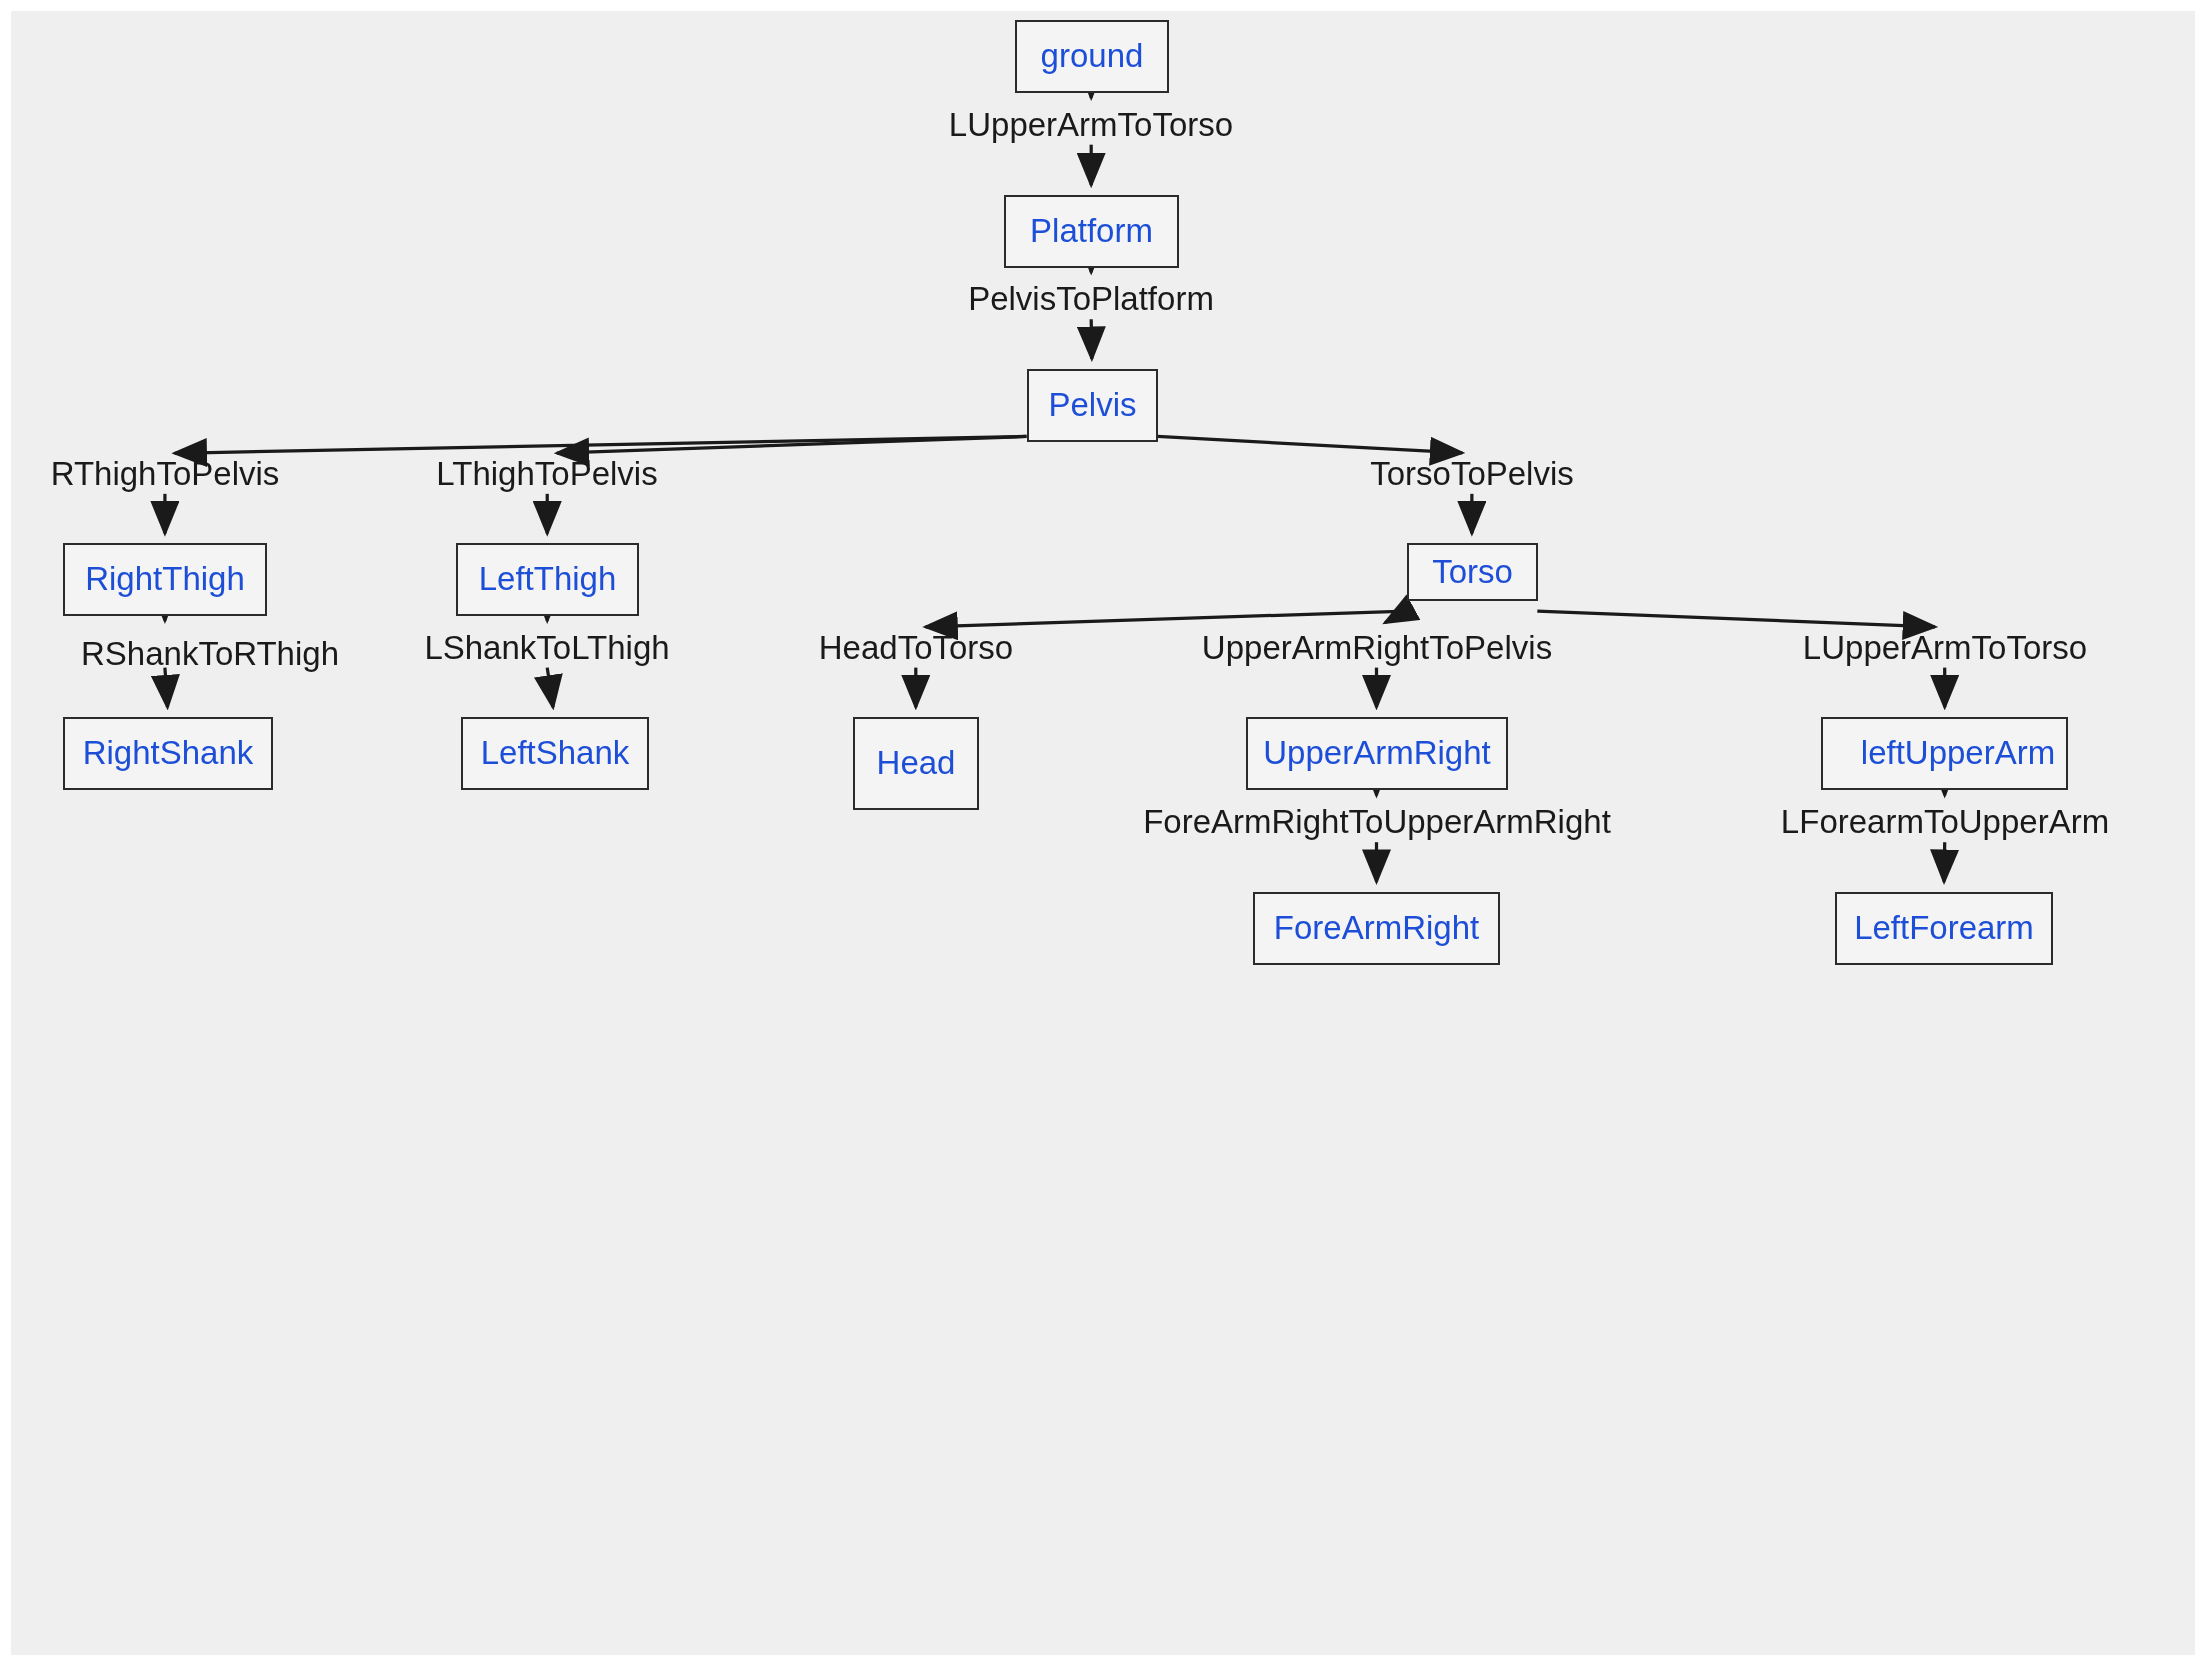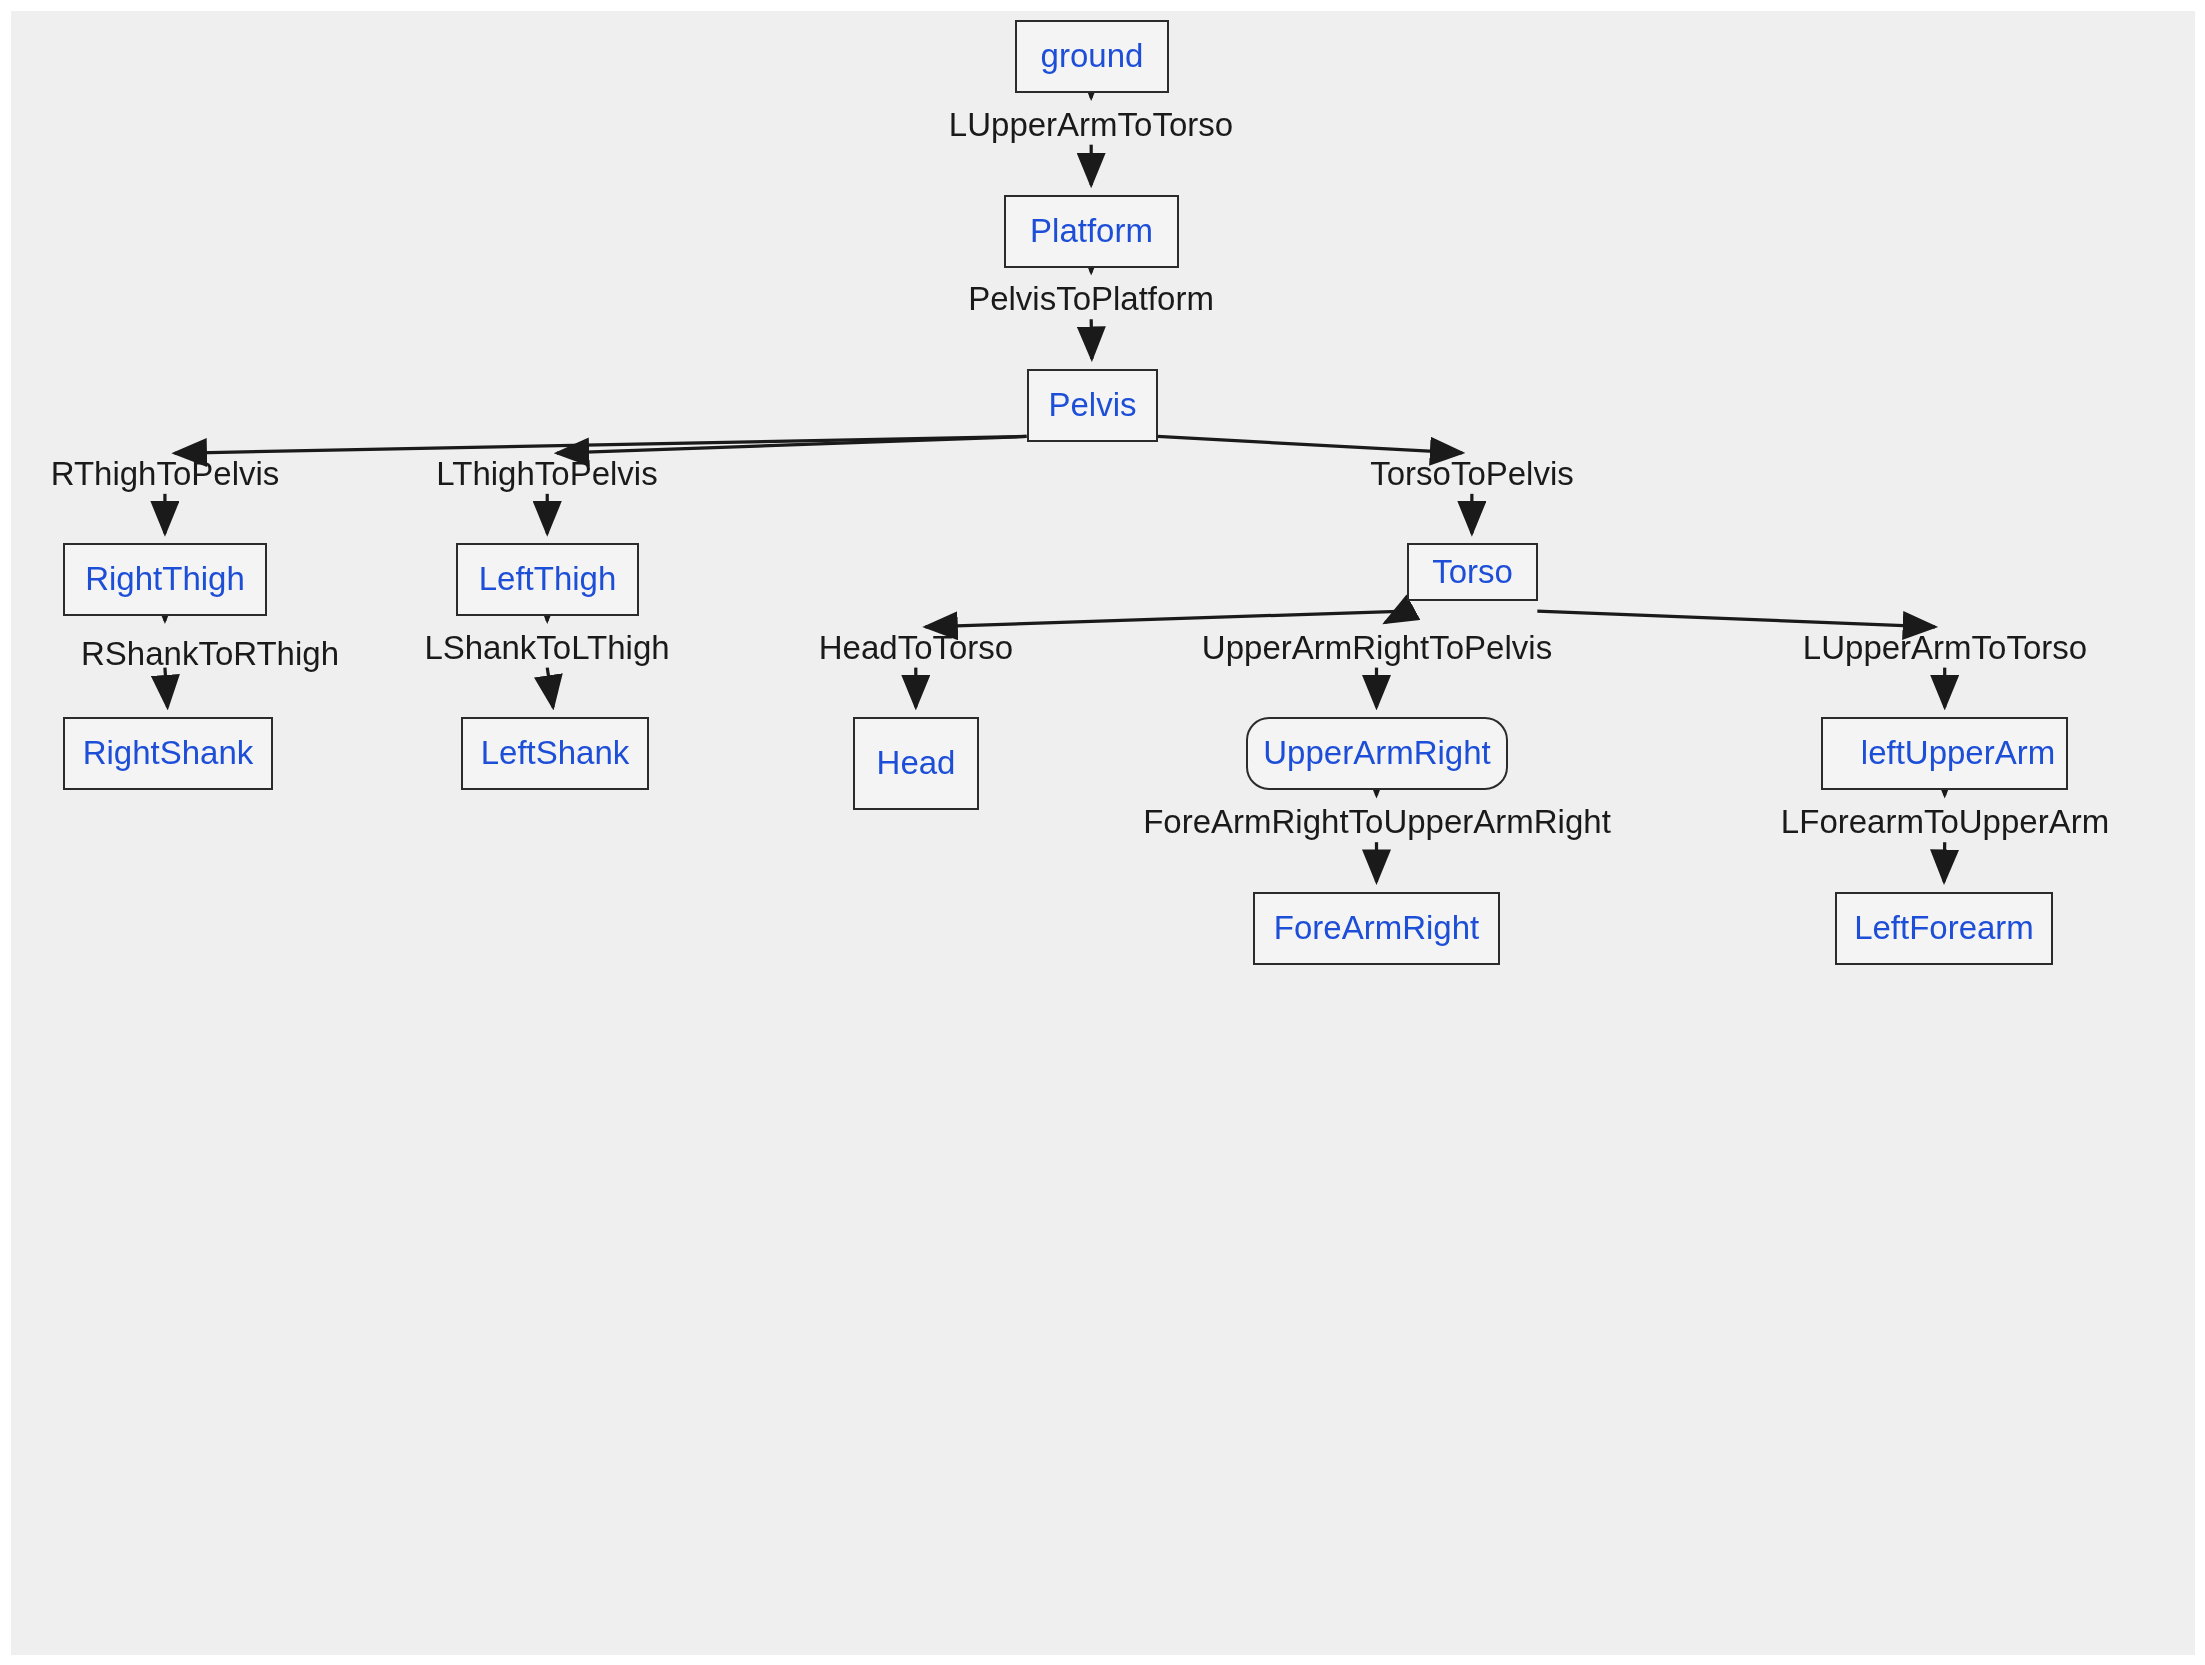"UpperArmRight" div.node { border-radius: 23px -> none }
